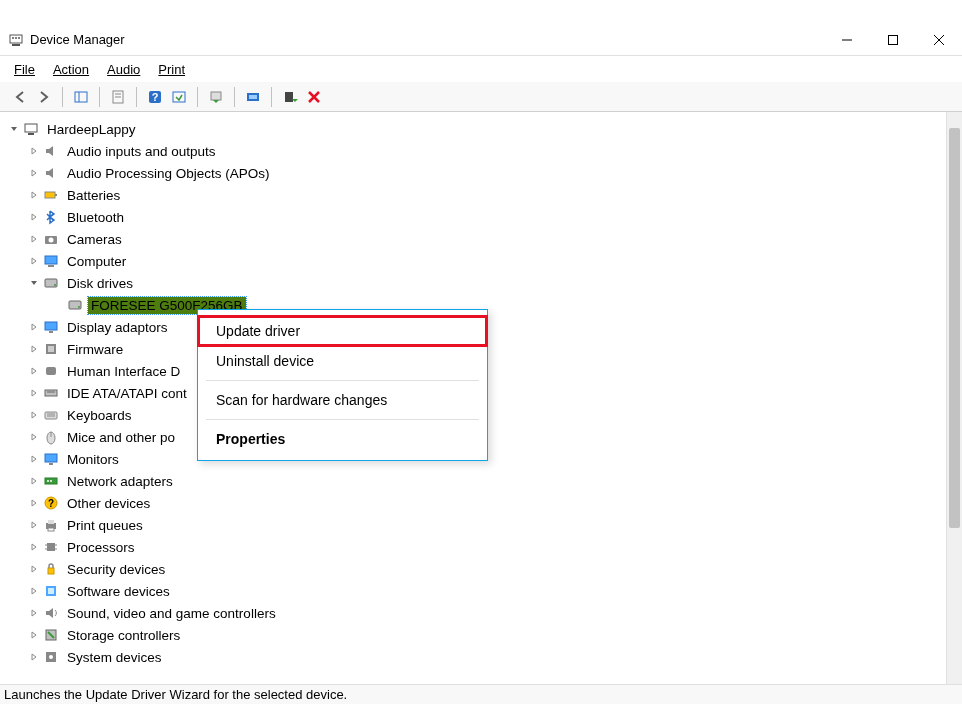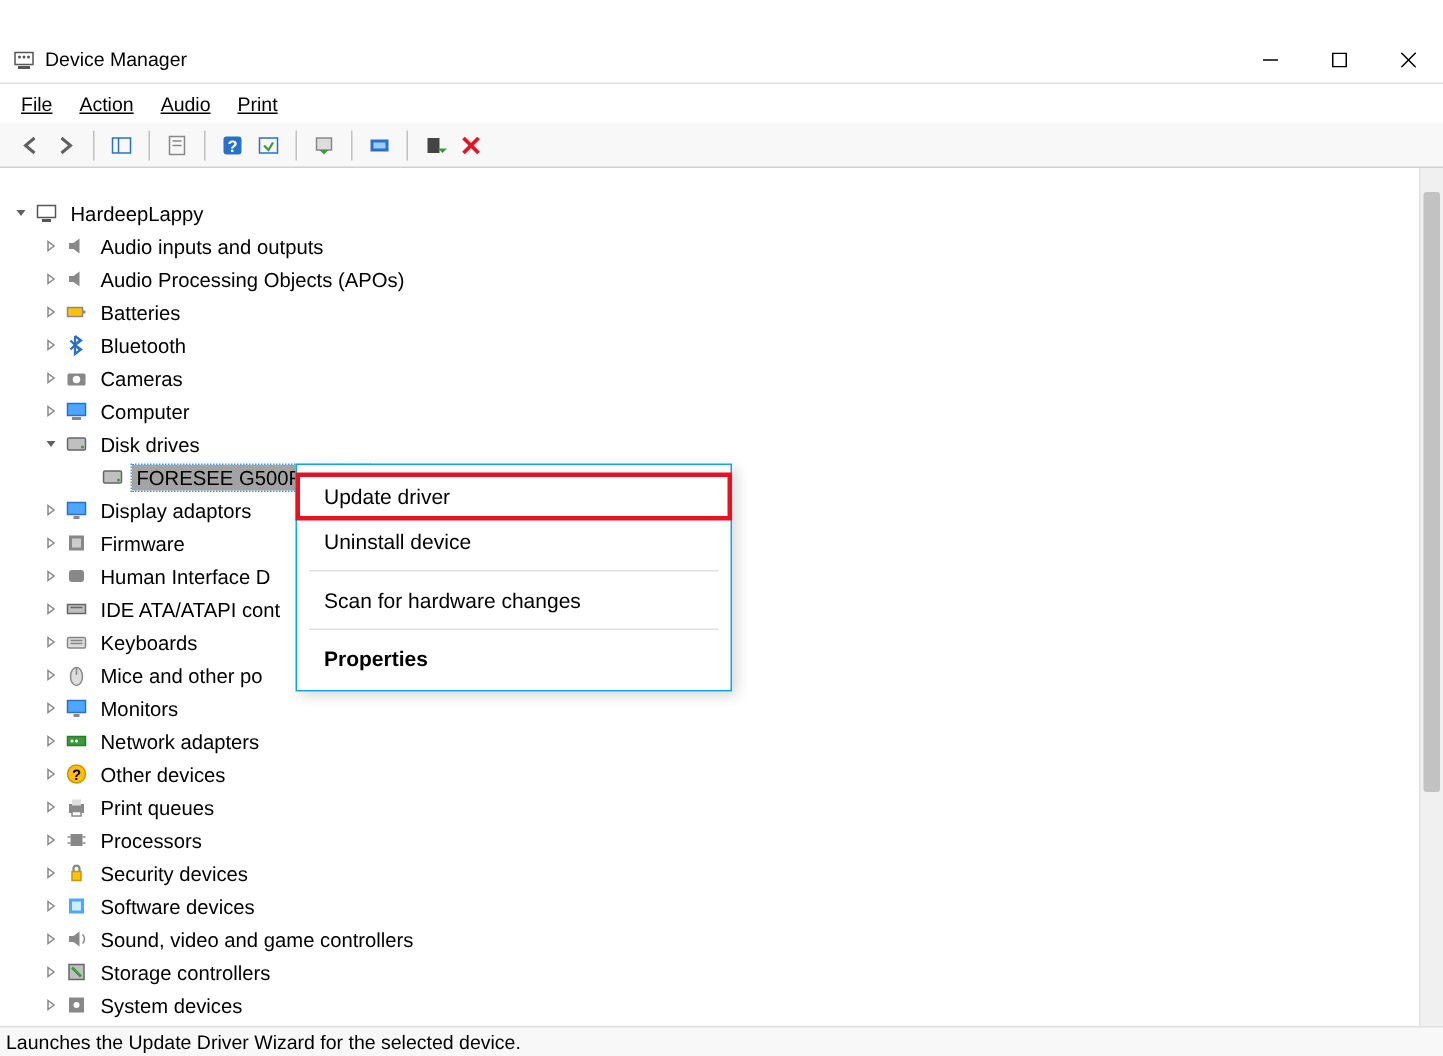"HardeepLappy" .indent-0 { margin-top: 13px -> none }
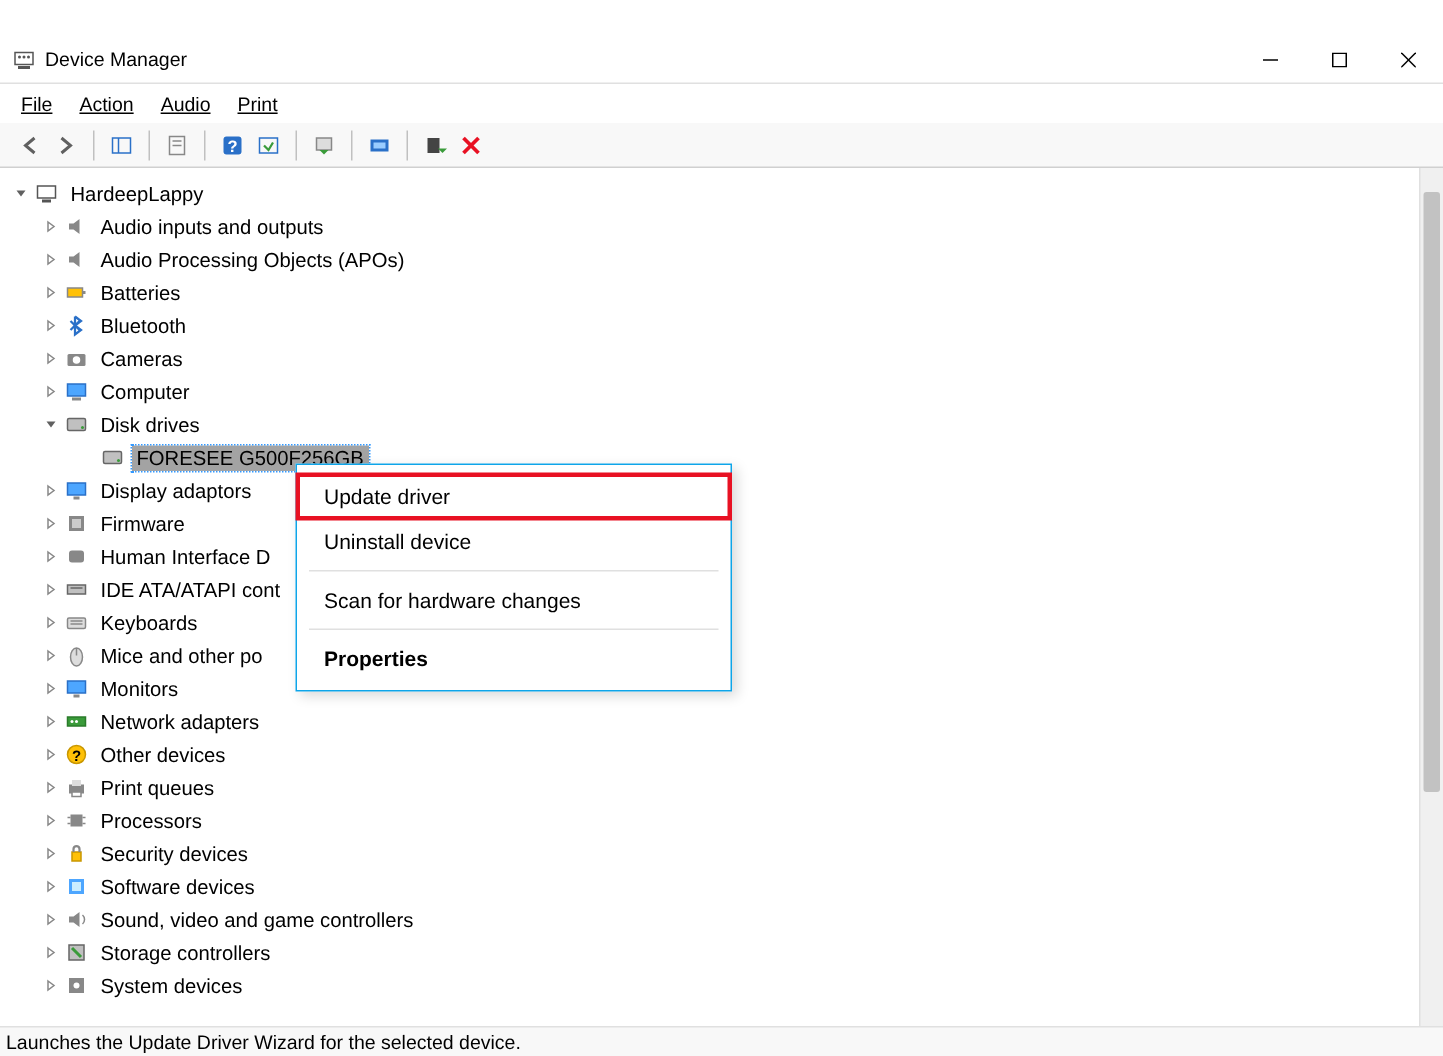"FORESEE G500F256GB" .node.selected .node-label { background: #a3a3a3 -> #4d7c0f }
